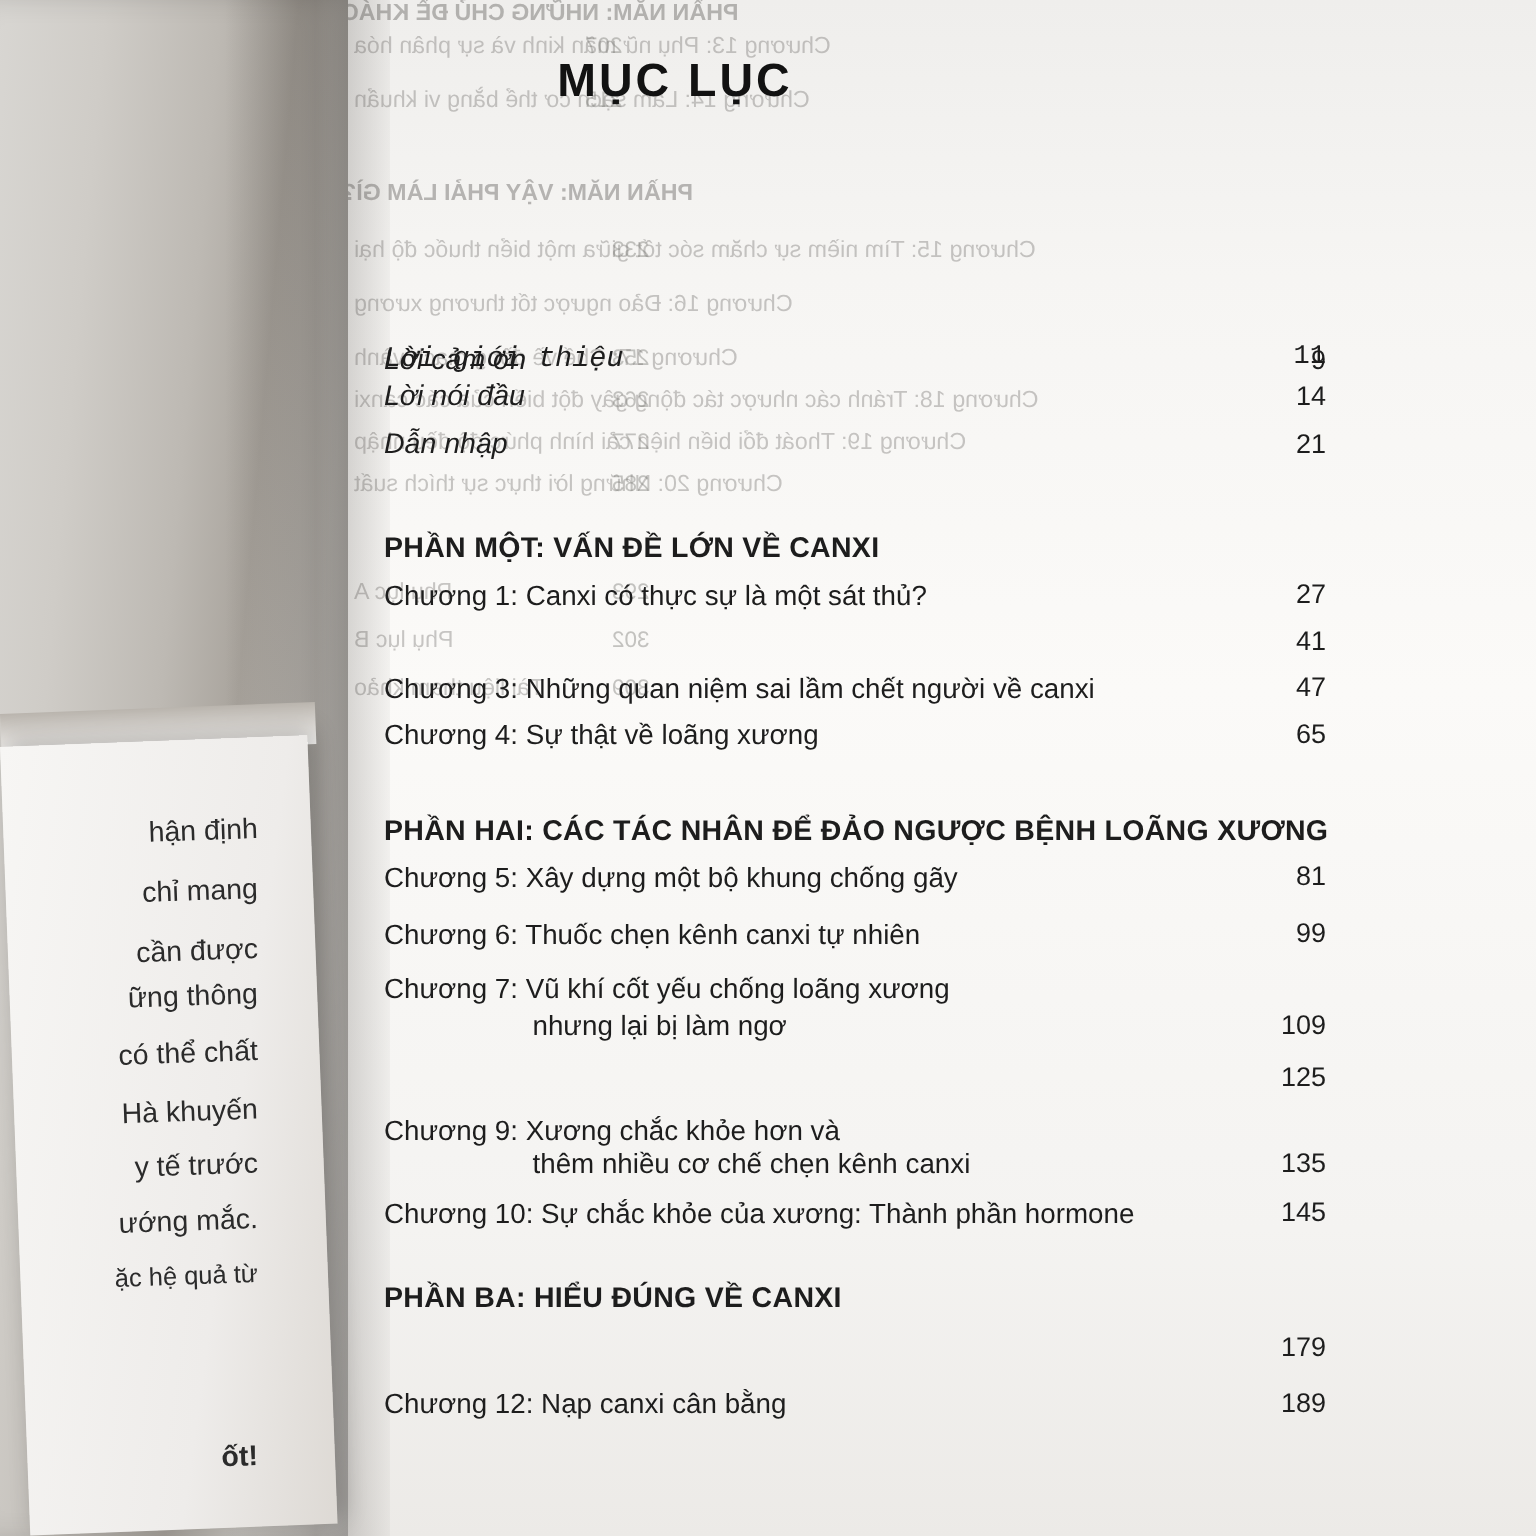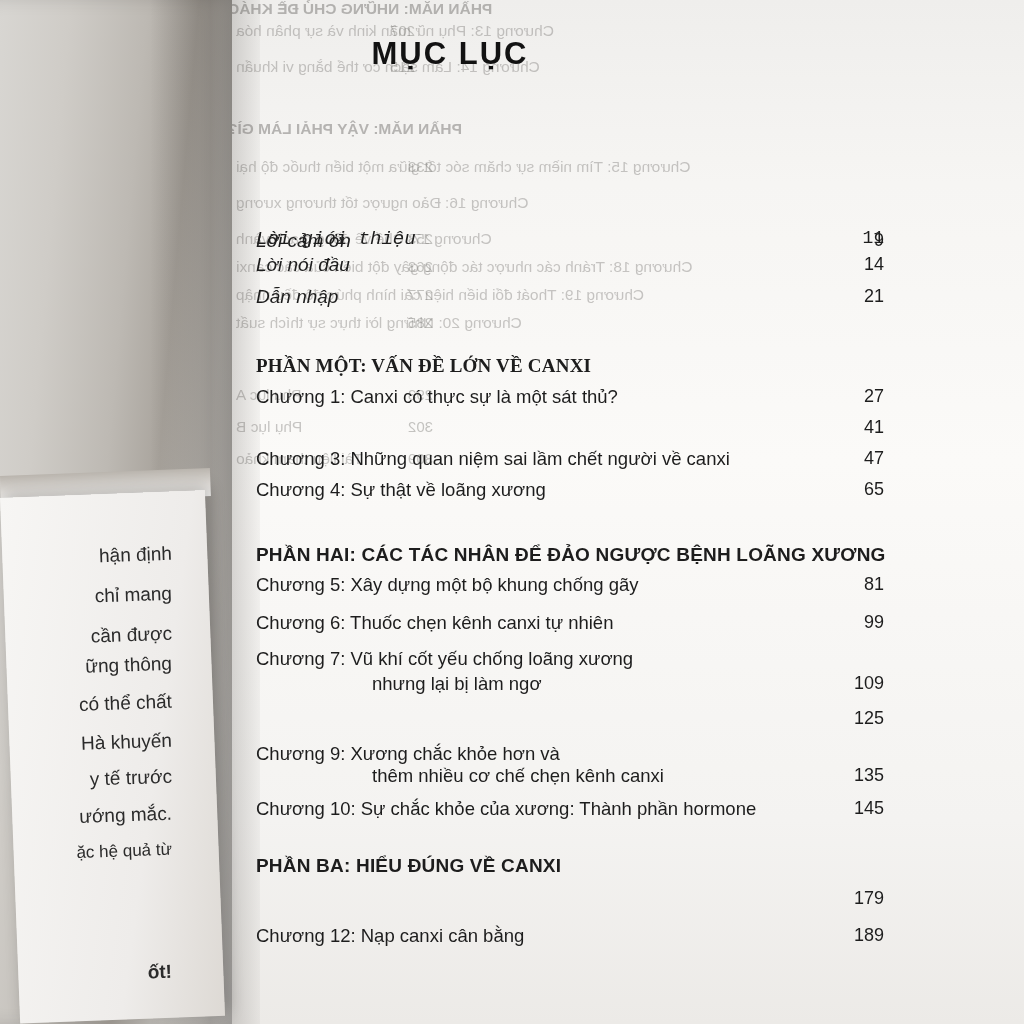"PHẦN MỘT: VẤN ĐỀ LỚN" div.row { font-family: Liberation Serif, serif -> none }
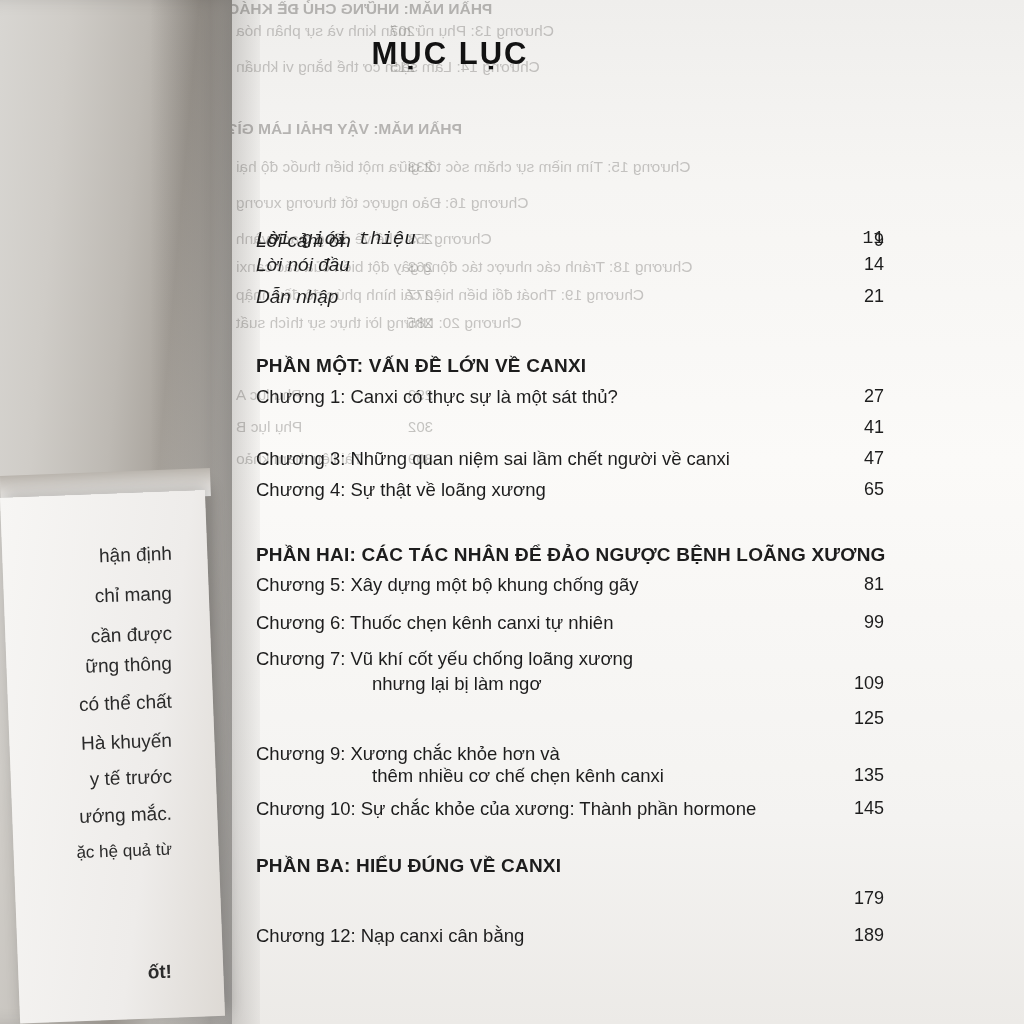"nhưng lại bị làm ngơ" .row .label.indent { margin-left: 17px -> none }
